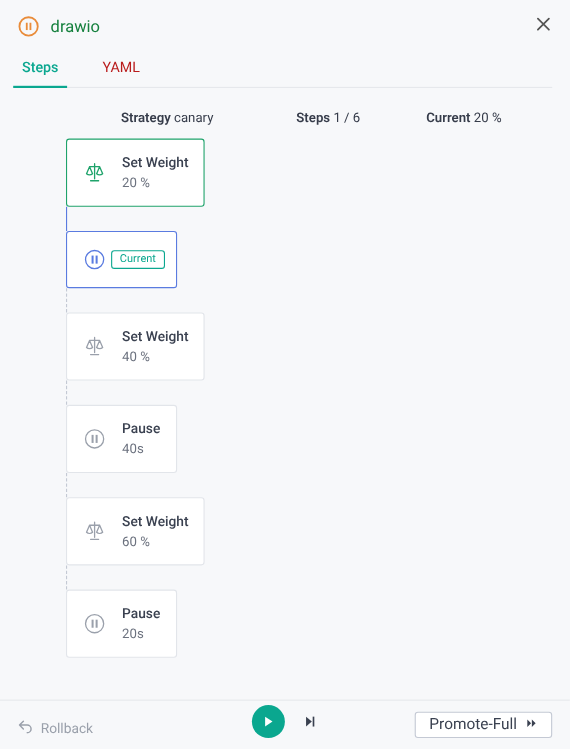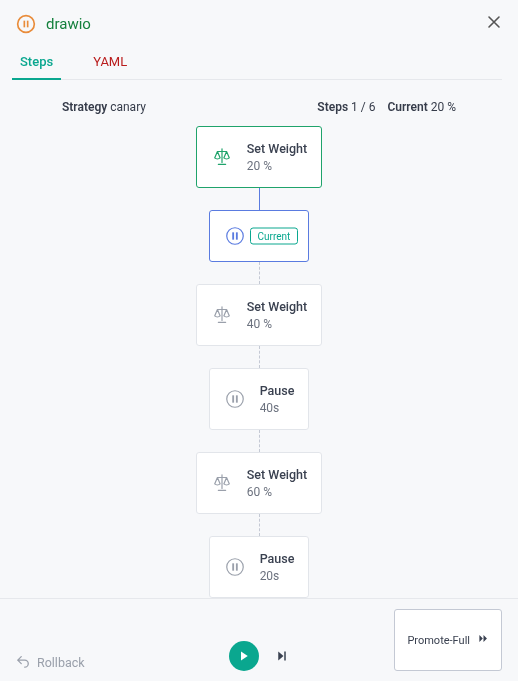"Strategy" .summary-left b, .summary-right b { margin-left: none -> 48px }
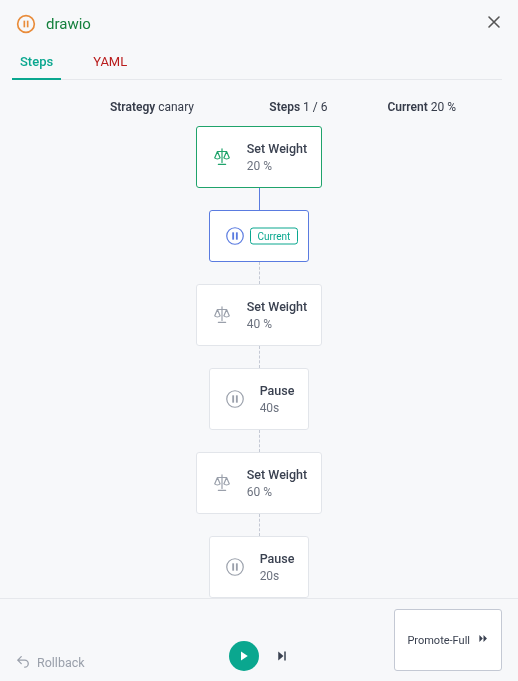"Set Weight" .steps-col { align-items: center -> flex-start }
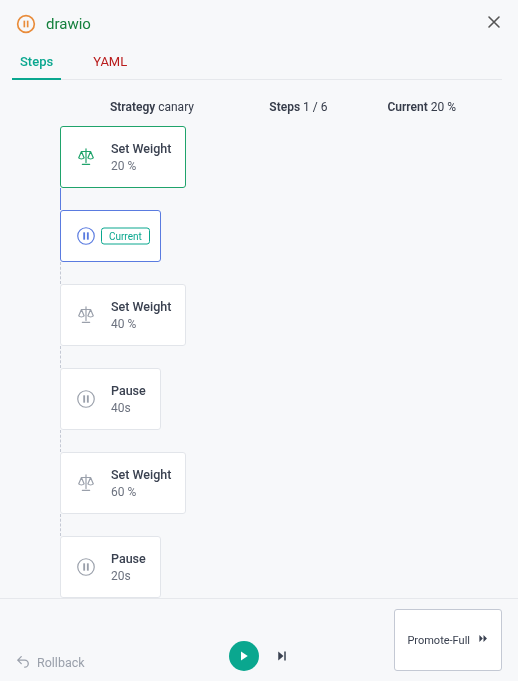"Promote-Full" .promote-btn { font-size: 11px -> 14px; padding: 23px 12px -> 3px 12px }
